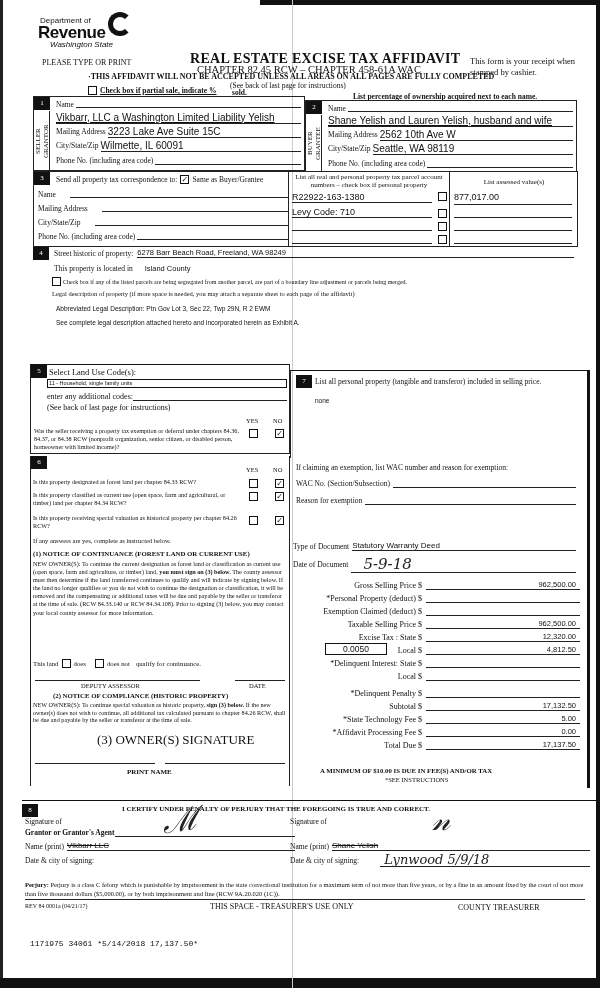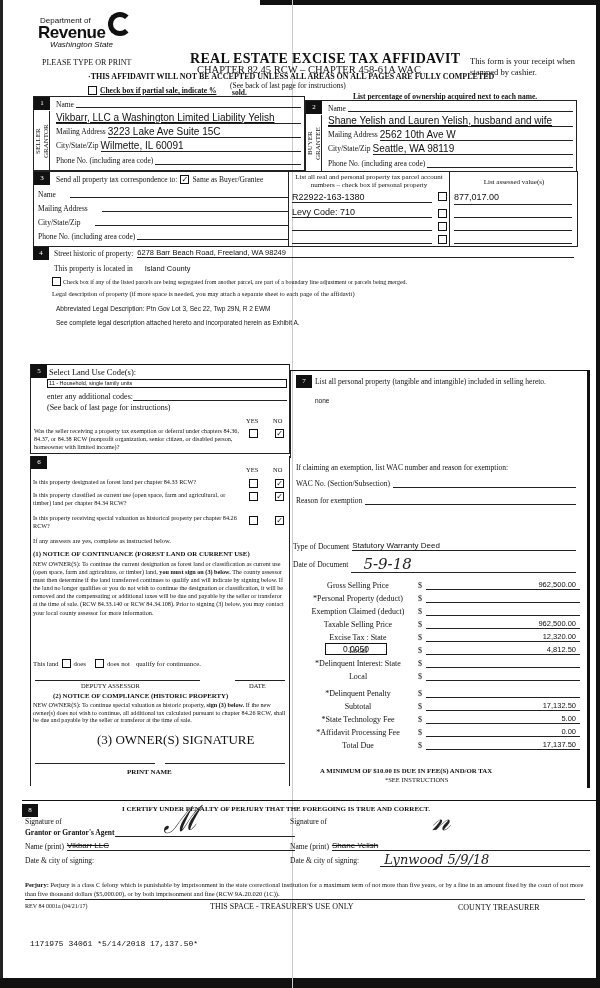"List all personal property (tangible" div.abs { text: intangible) included in selling hereto -> transferor) included in selling price }
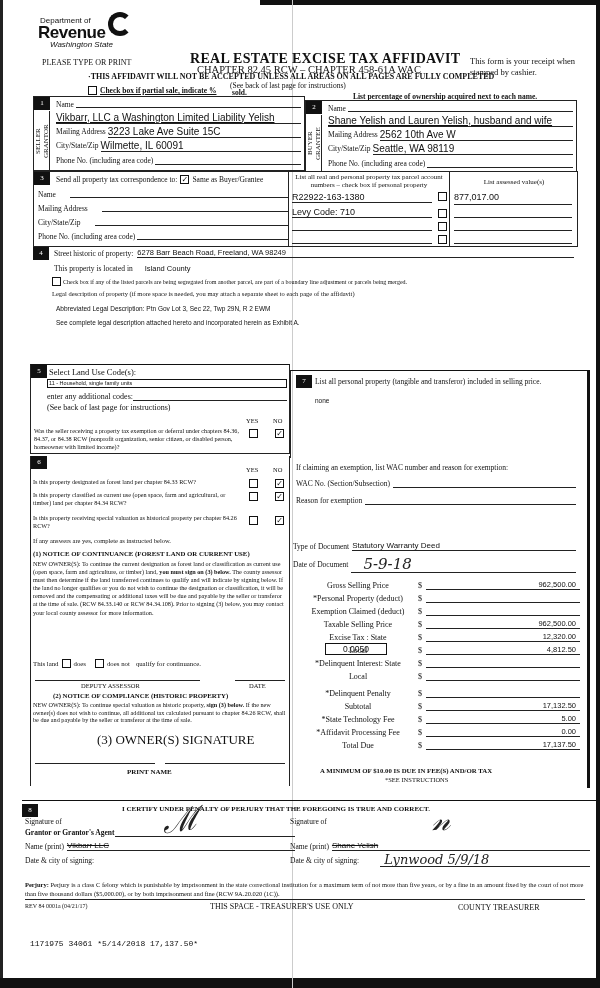"Gross Selling Price" .fin-lbl { text-align: center -> right }
